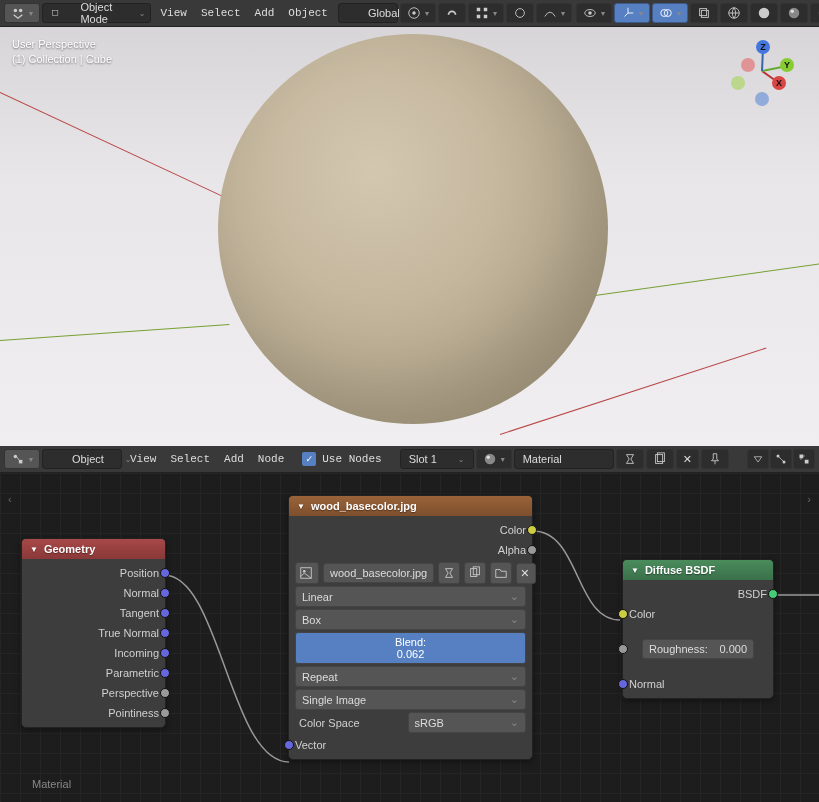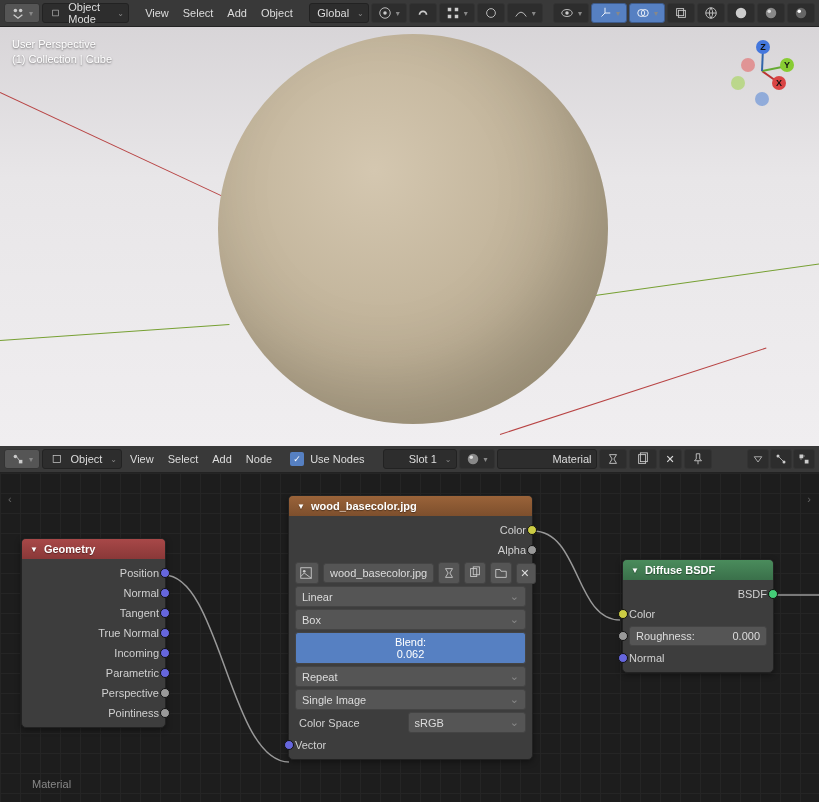"Object Mode" .hdr-dropdown { gap: 8px -> 21px; justify-content: flex-end -> none }
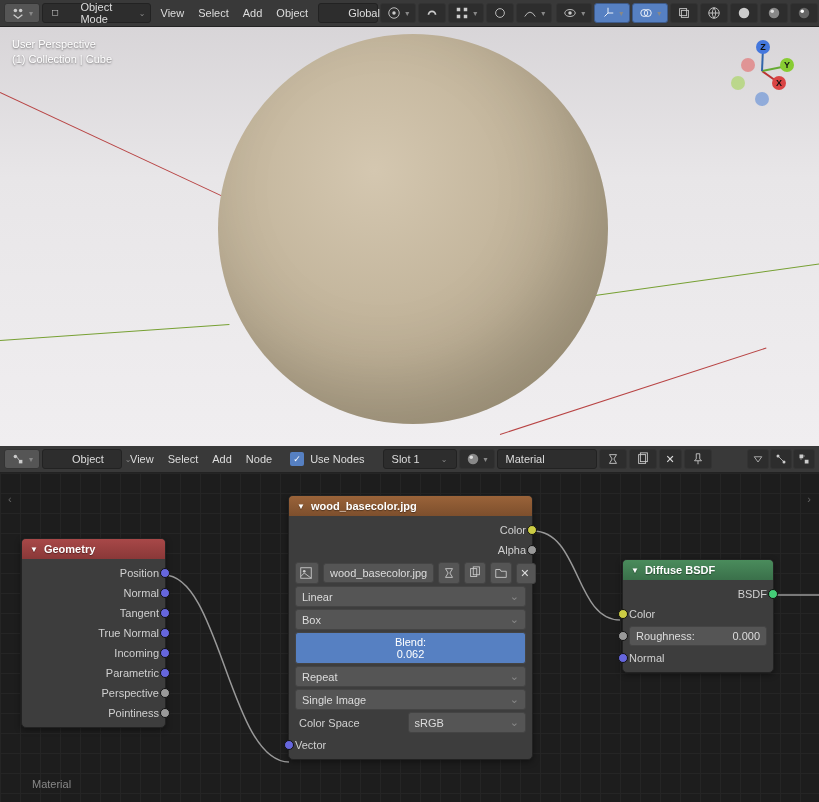"View" .hdr-menu { font-family: none -> Liberation Mono, monospace }
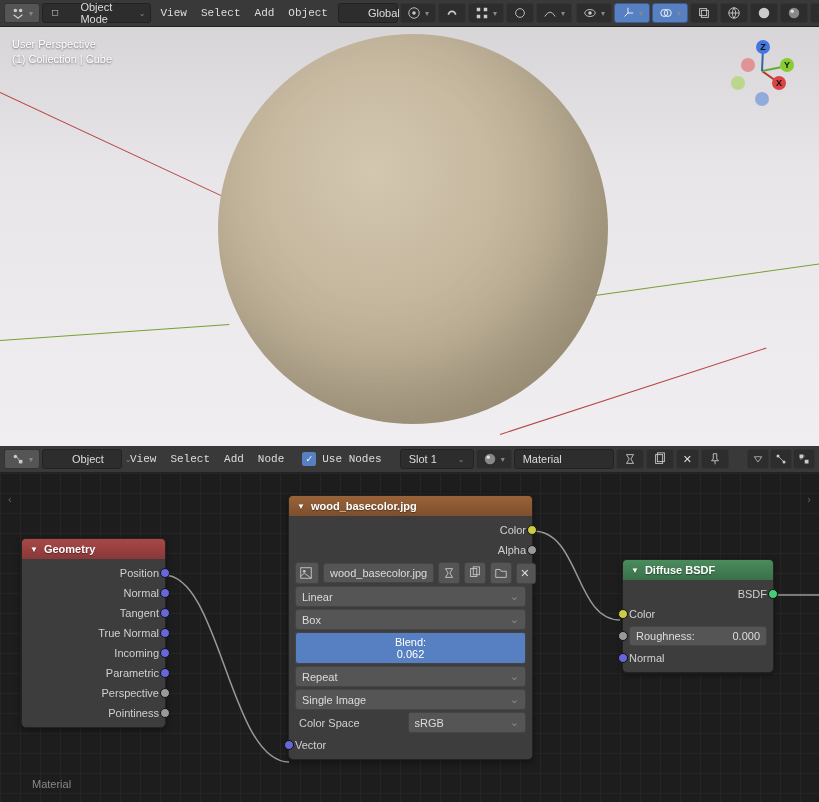"Roughness:" div.node-field { margin: 0 -> 13px }
